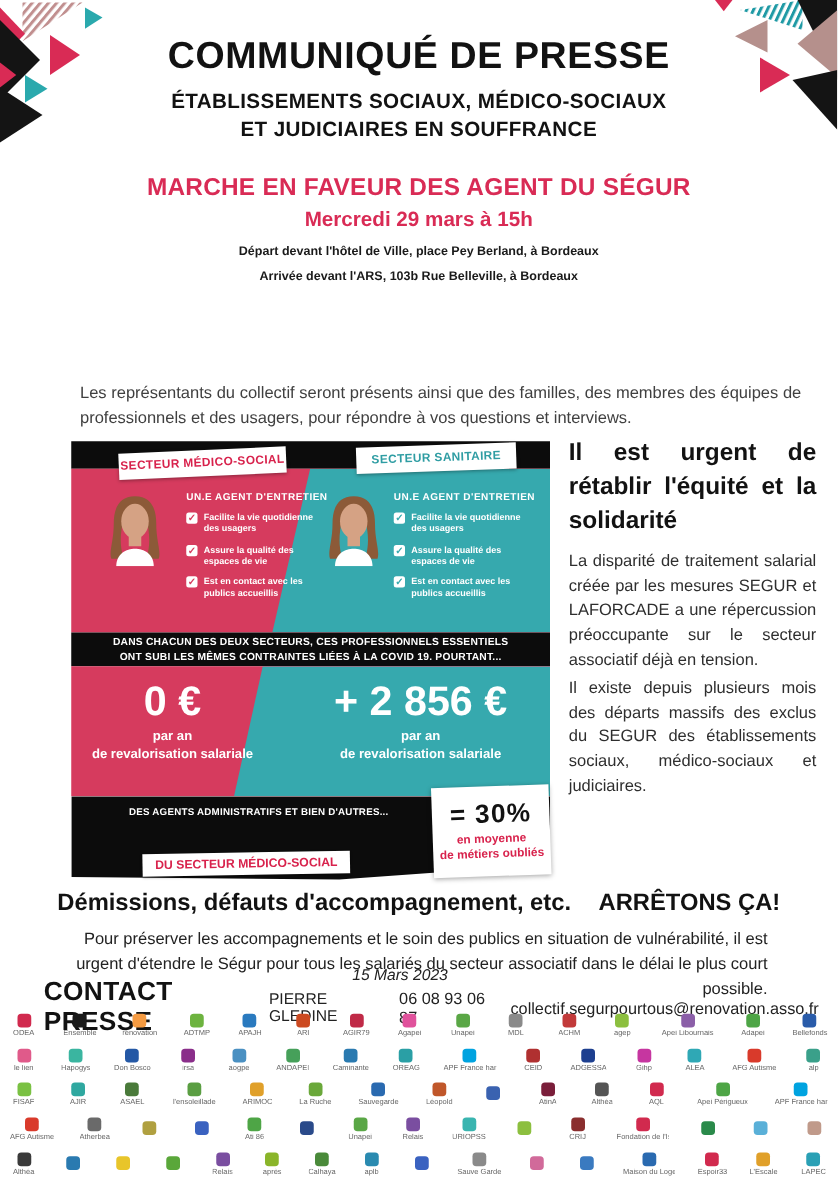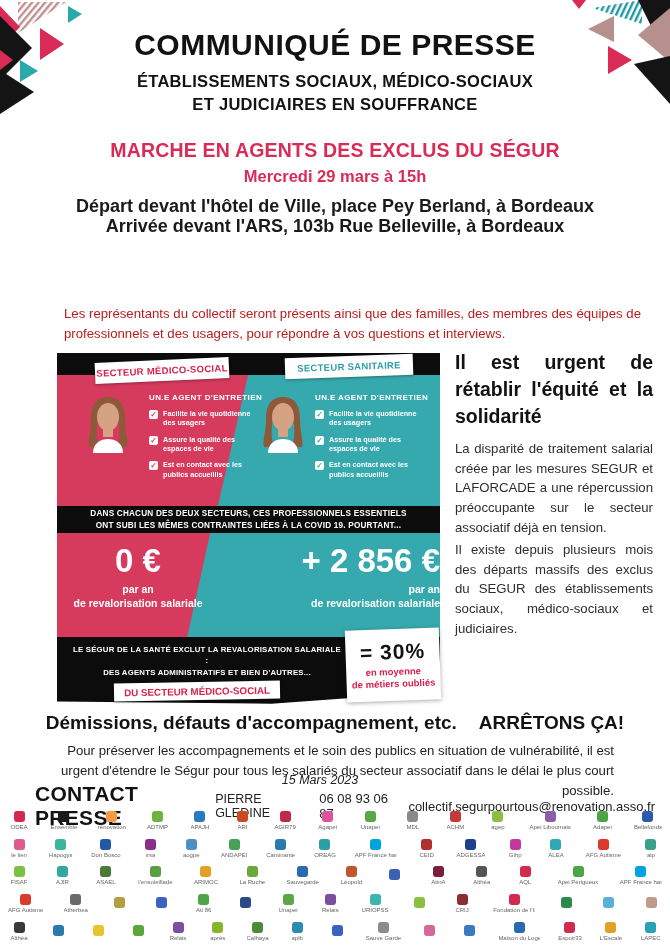"MARCHE EN AGENTS DES EXCLUS" div.abs { text: AGENTS DES EXCLUS -> FAVEUR DES AGENT }
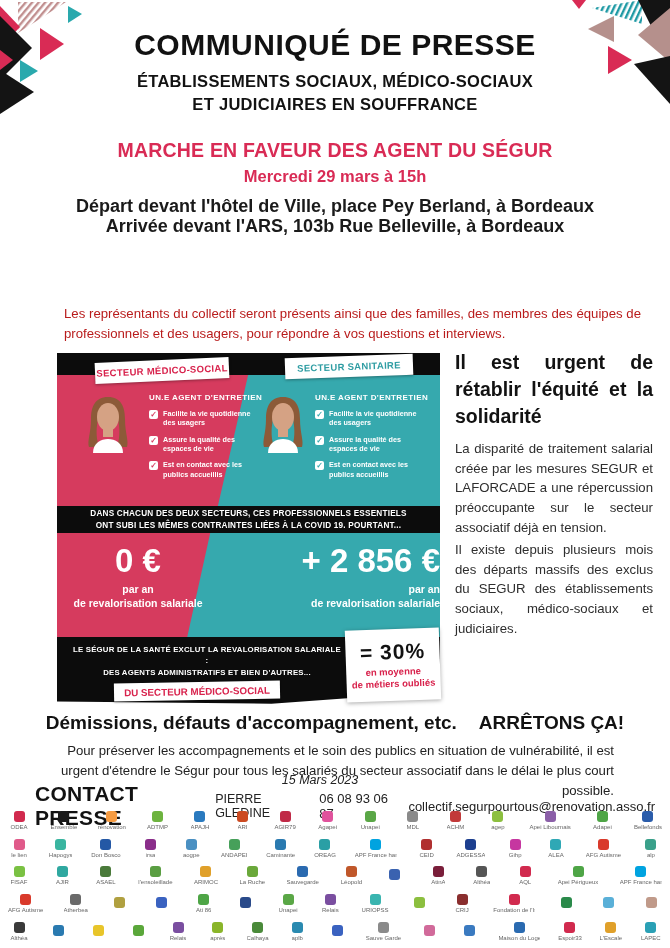"Départ devant l'hôtel de Ville," .march-line { font-size: 18px -> 10px }
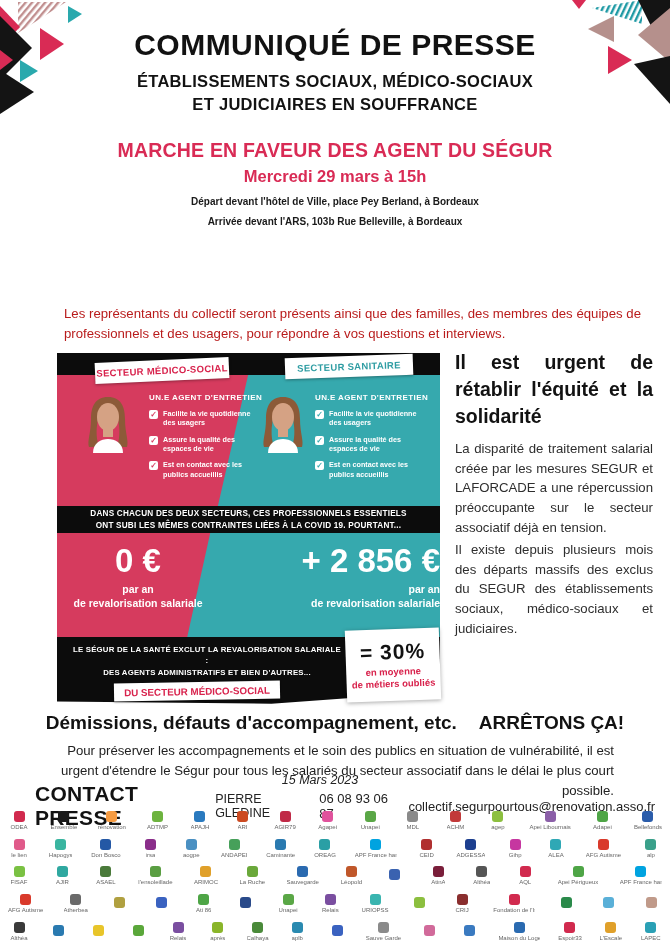"Les représentants du collectif seront" .intro { color: #b91c1c -> #404040 }
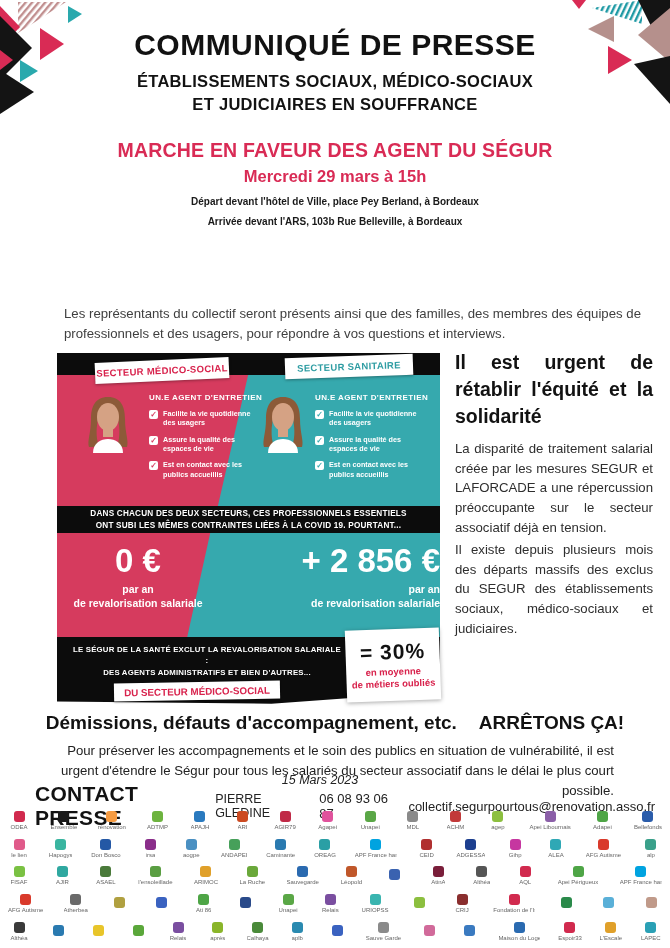"+ 2 856 €" .amount-right { text-align: right -> none }
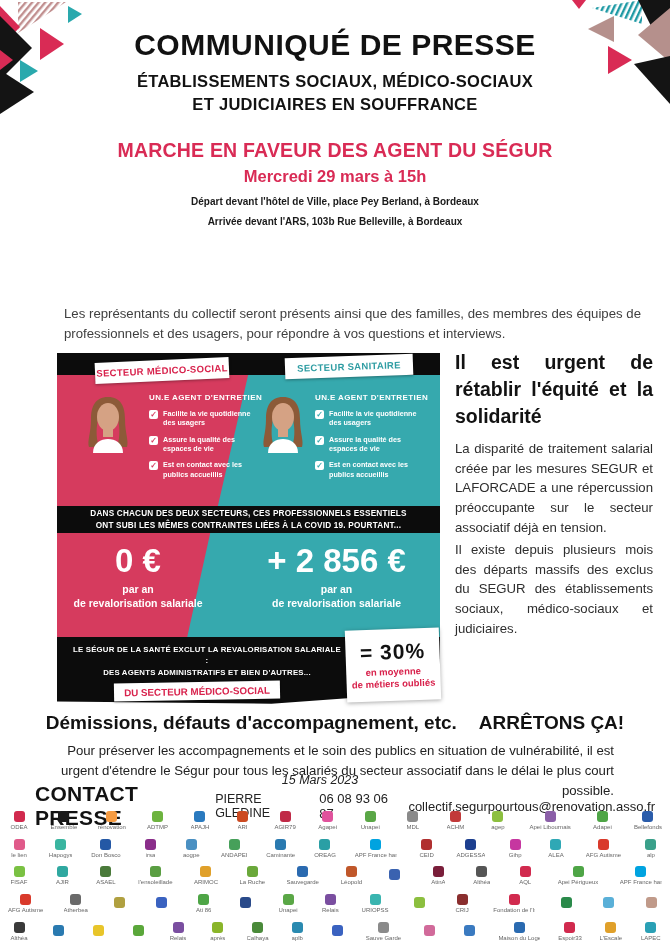"LE SÉGUR DE LA SANTÉ" div { html: <div>LE SÉGUR DE LA SANTÉ EXCLUT LA REVALORISATION SALARIALE :</div> -> none }
